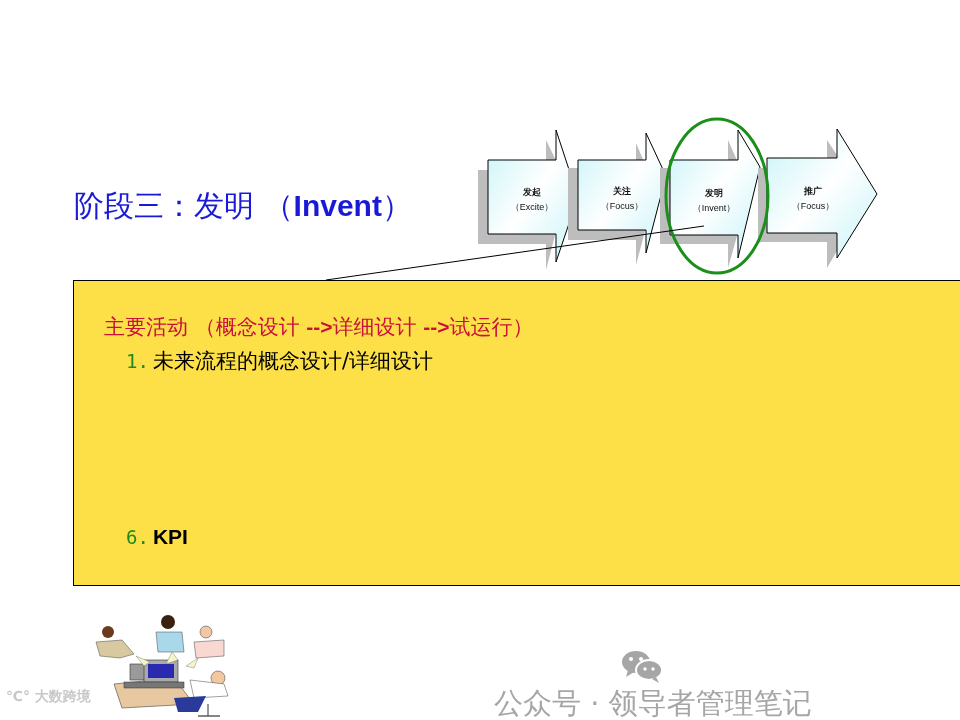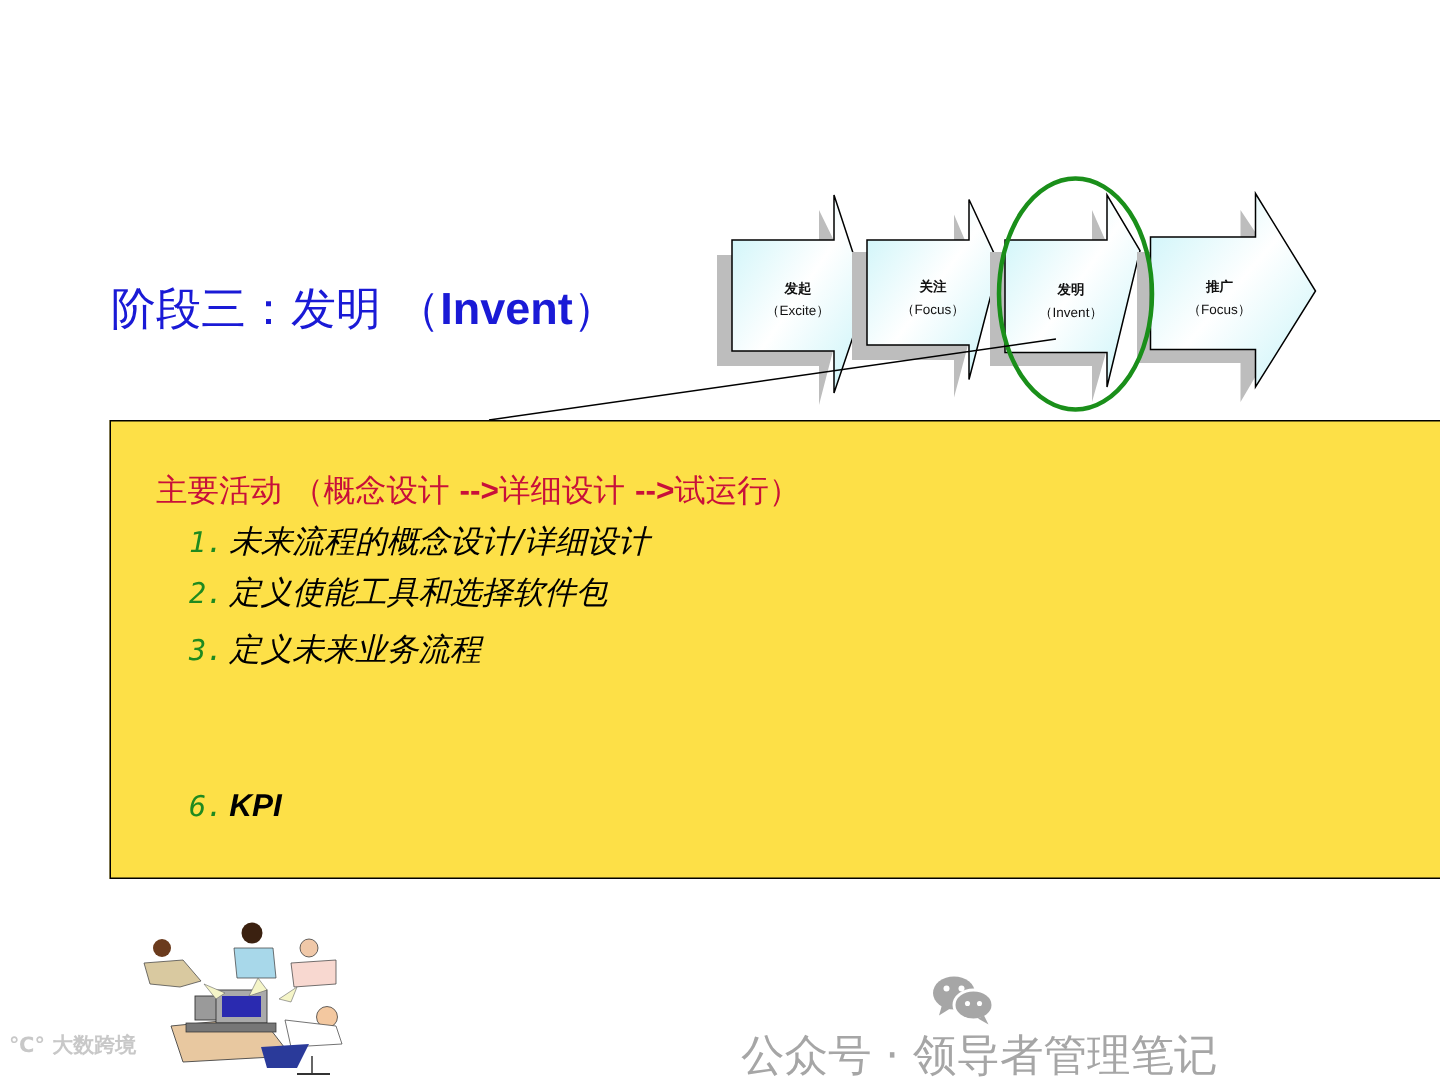"1. 未来流程的概念设计/详细设计" .step { font-style: italic -> none }
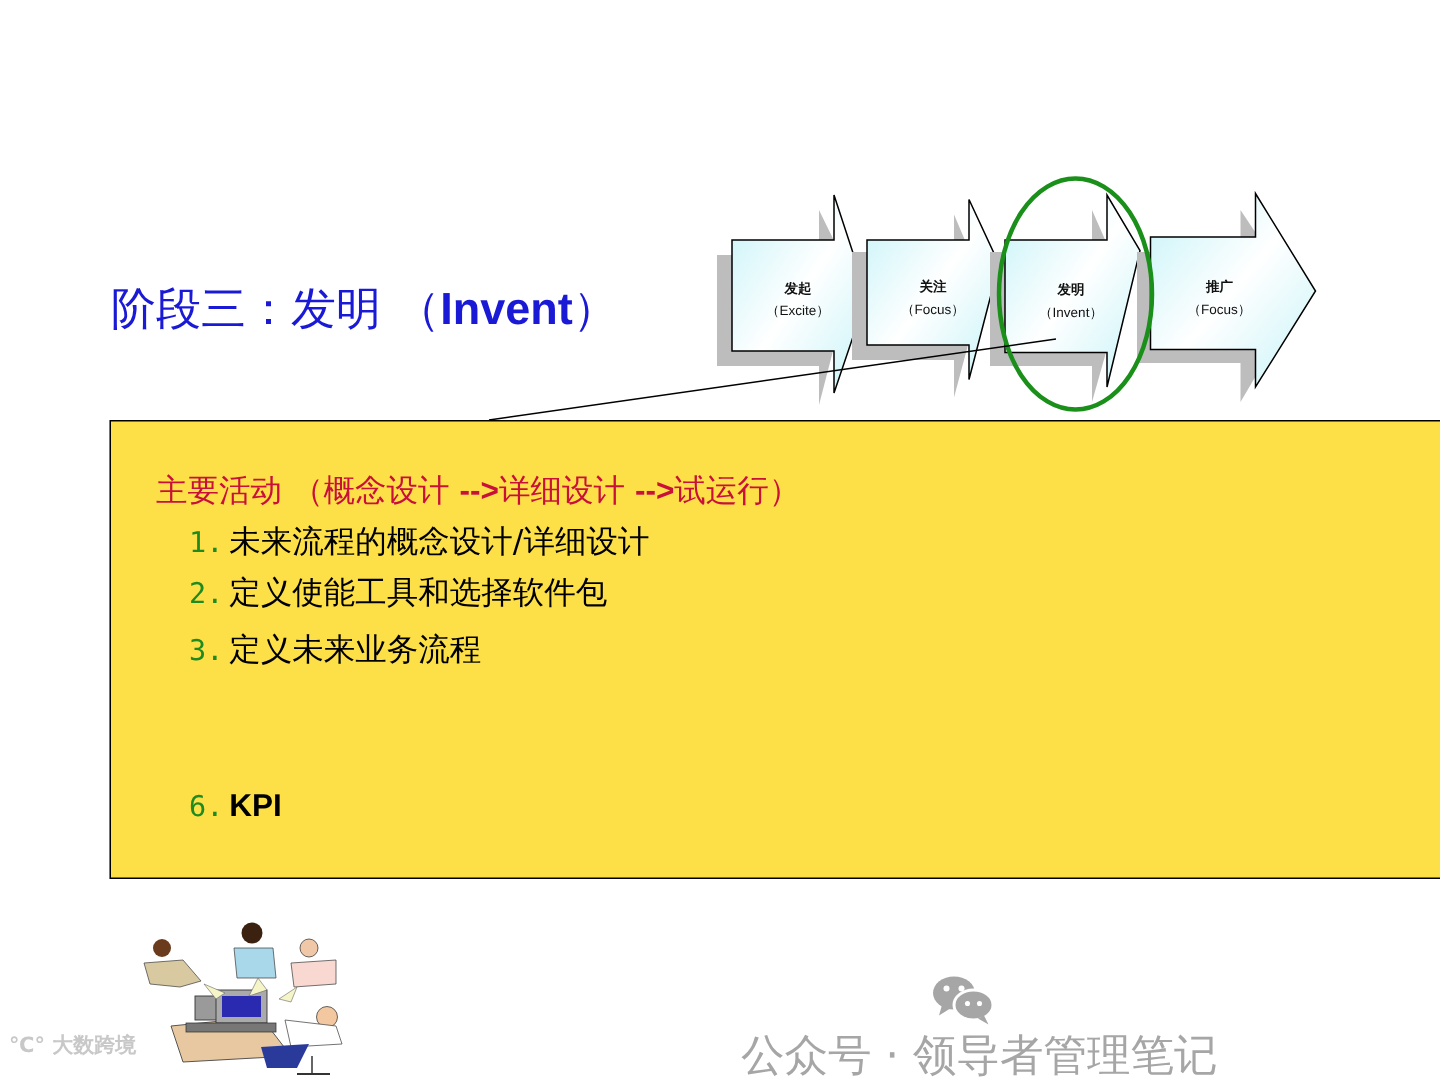"2. 定义使能工具和选择软件包" div.step { html: <div> <span>2.</span><span>定义使能工具和选择软件包</span> </div> -> none }
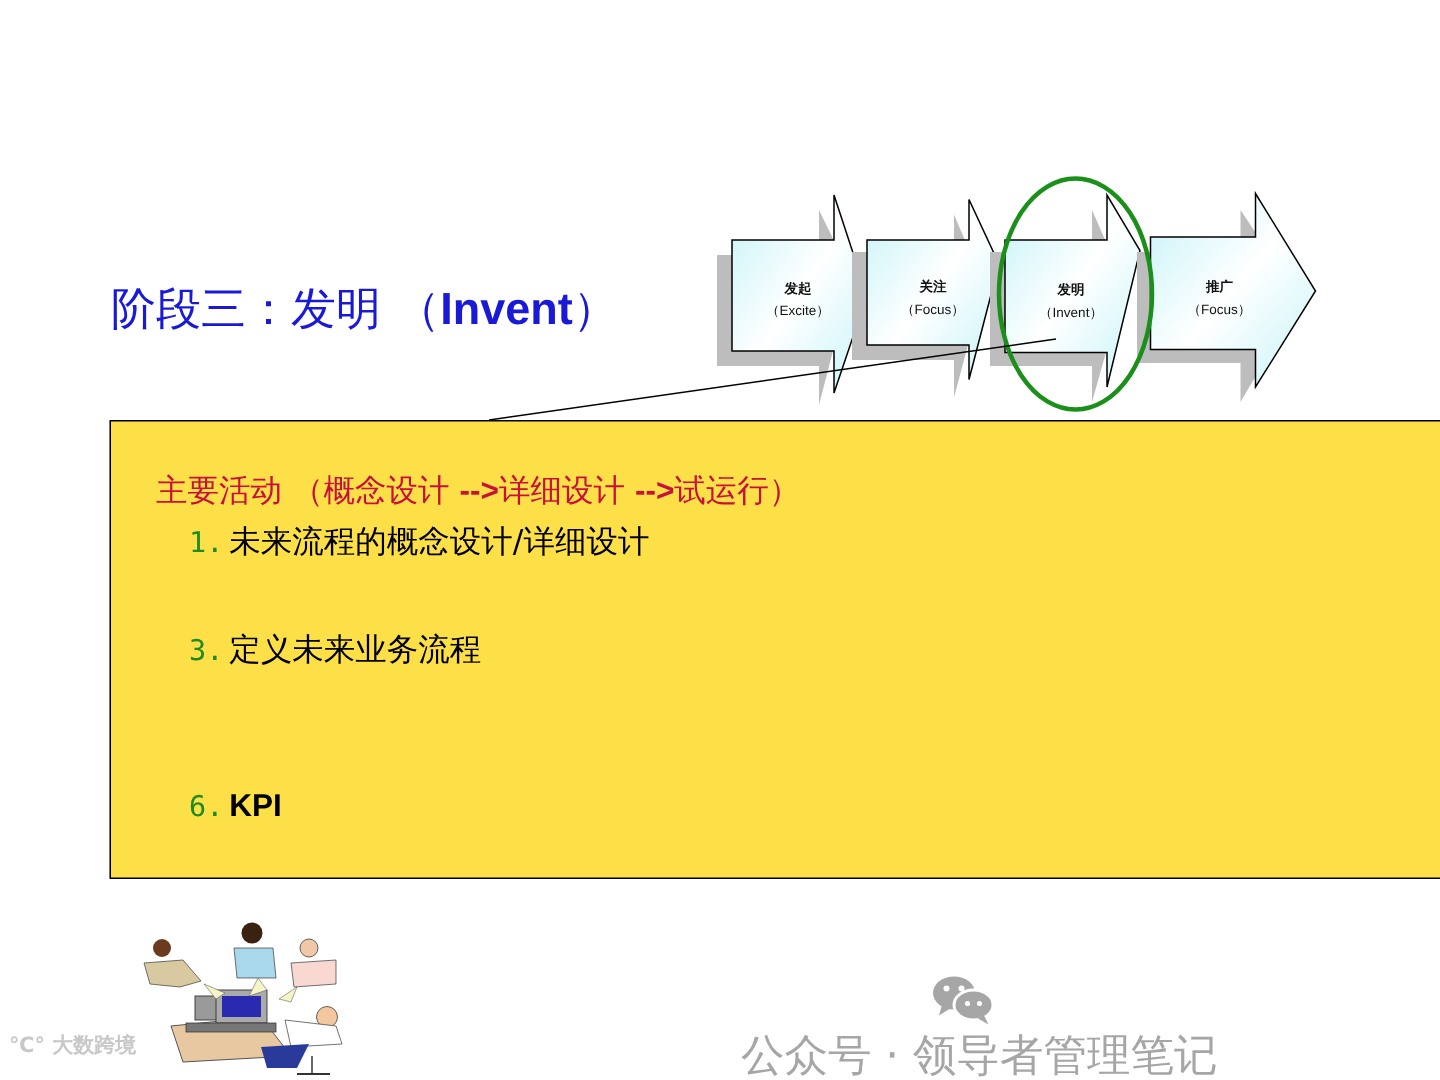"3. 定义未来业务流程" div.step { html: <div> <span>3.</span><span>定义未来业务流程</span> </div> -> none }
